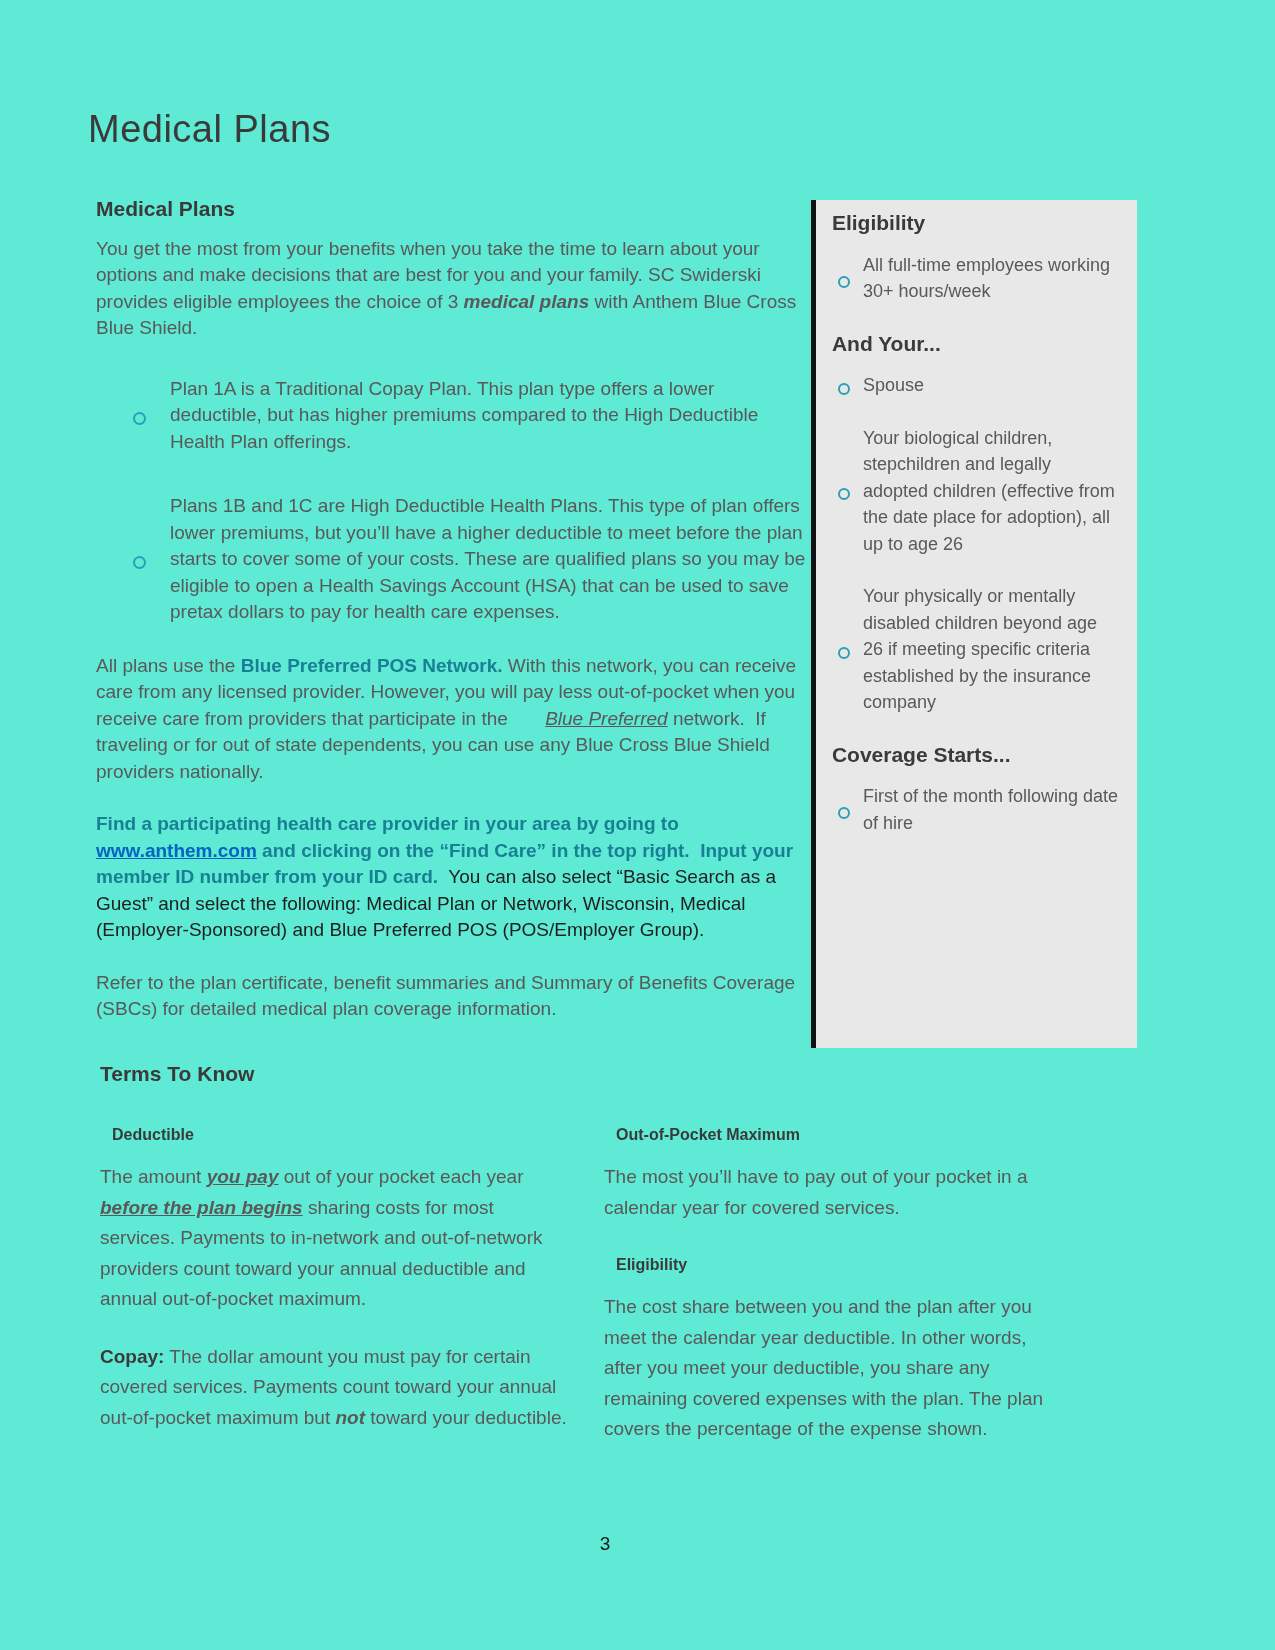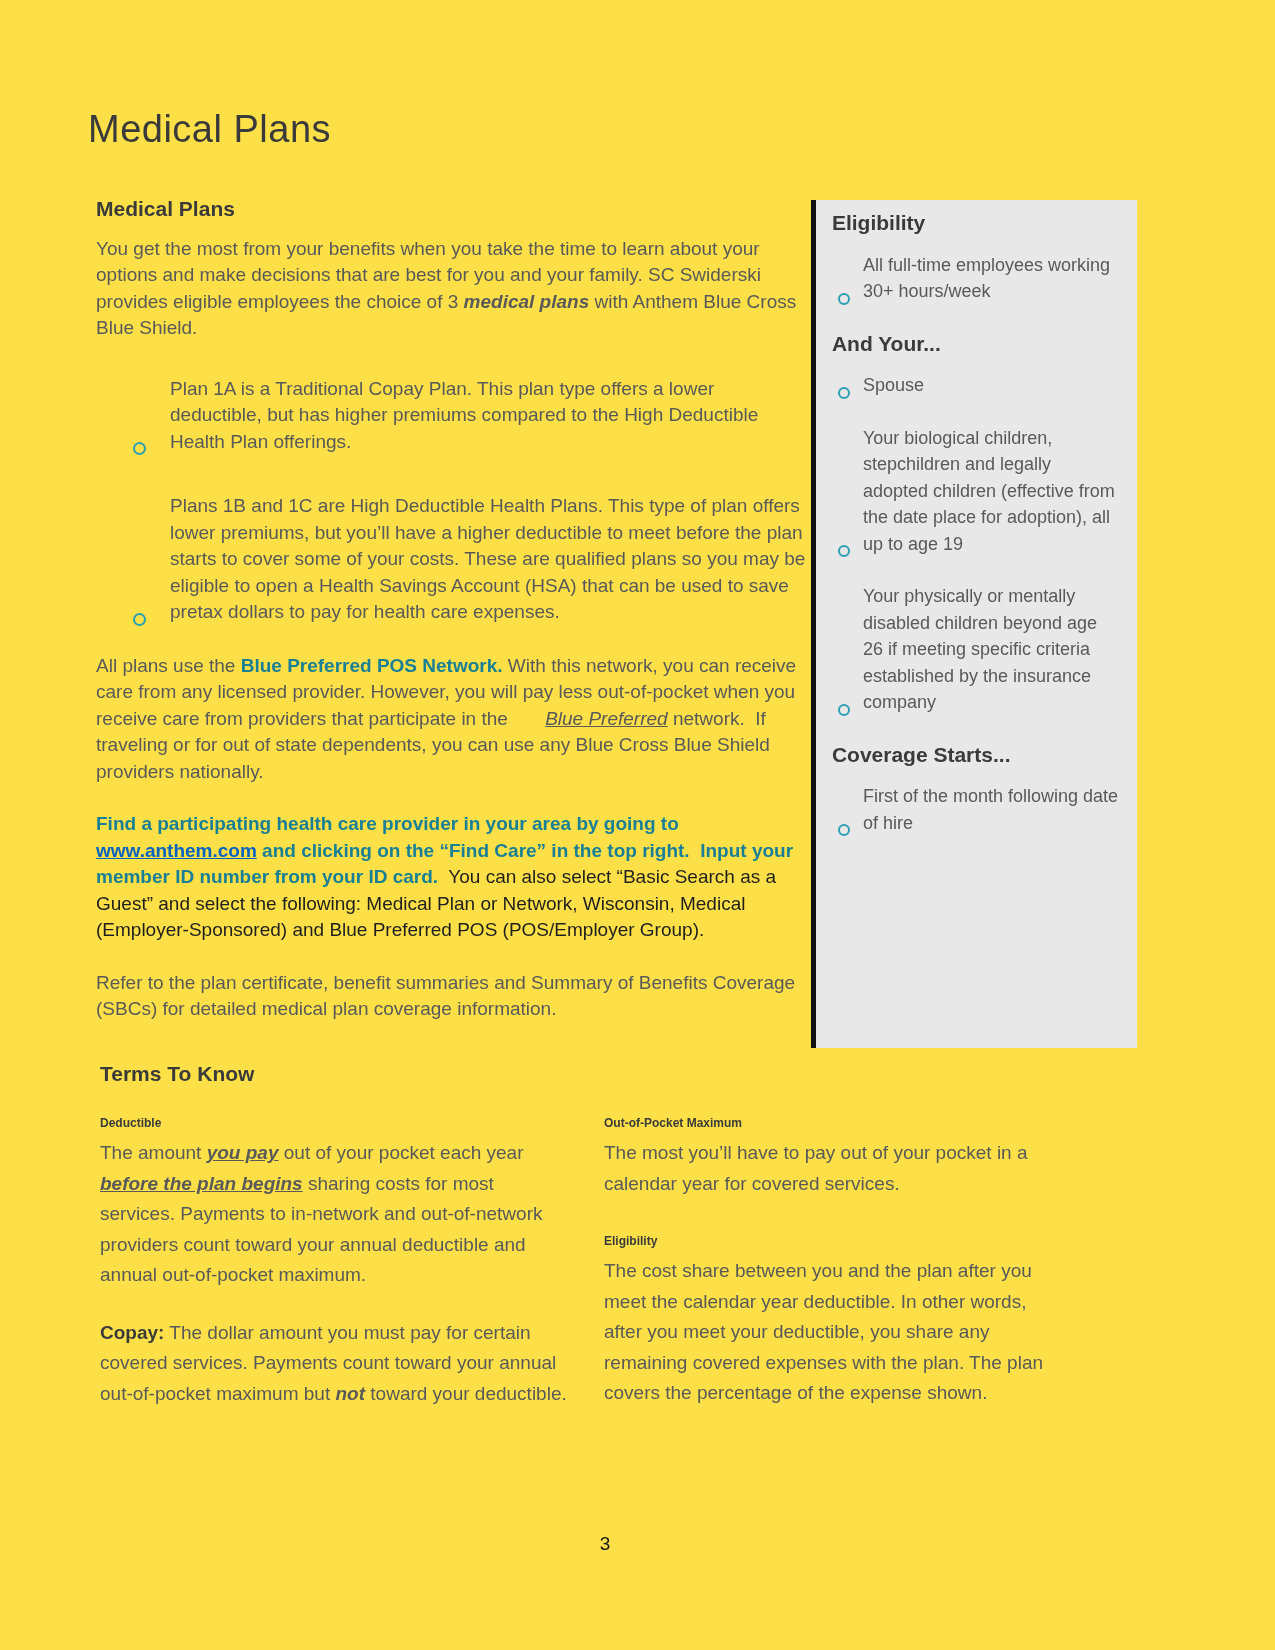"Medical Plans" .page { background: #fde047 -> #5eead4 }
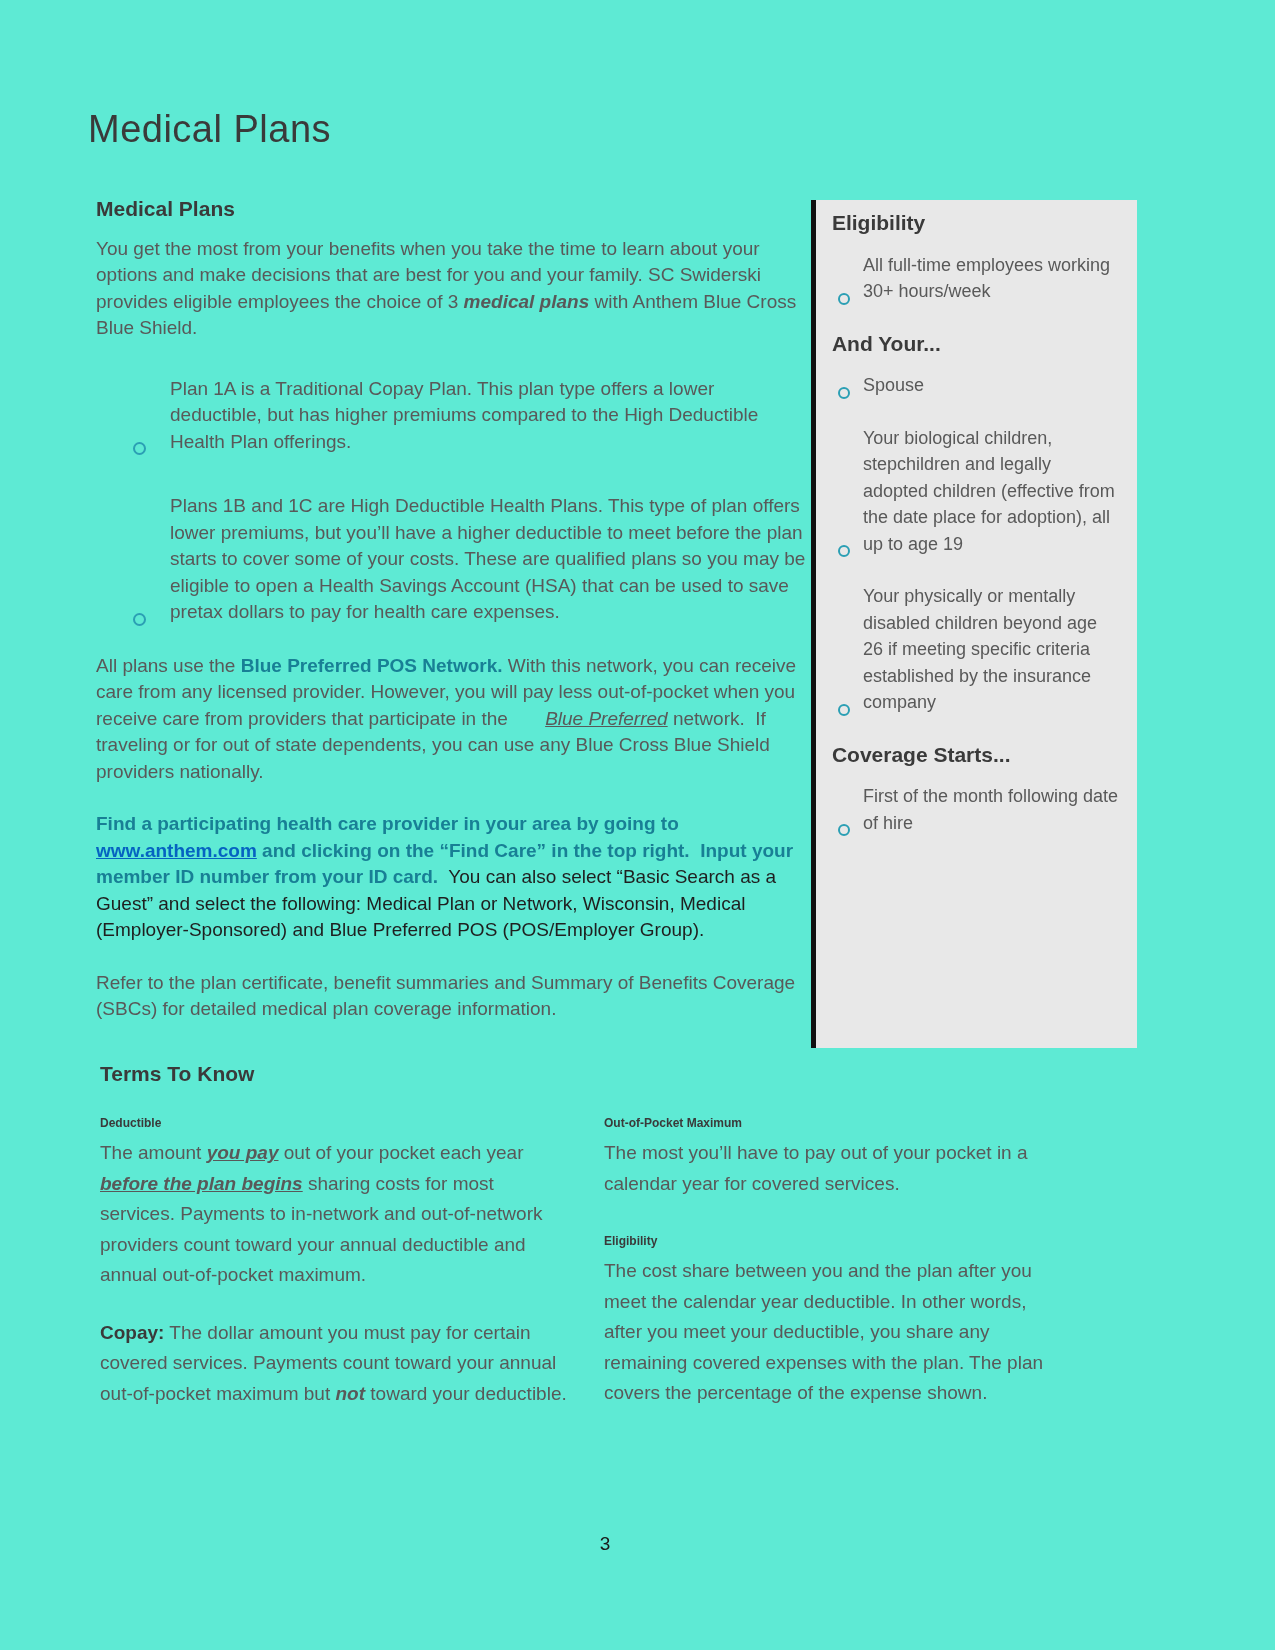"All full-time employees working 30+" .bullet-row { align-items: flex-end -> center }
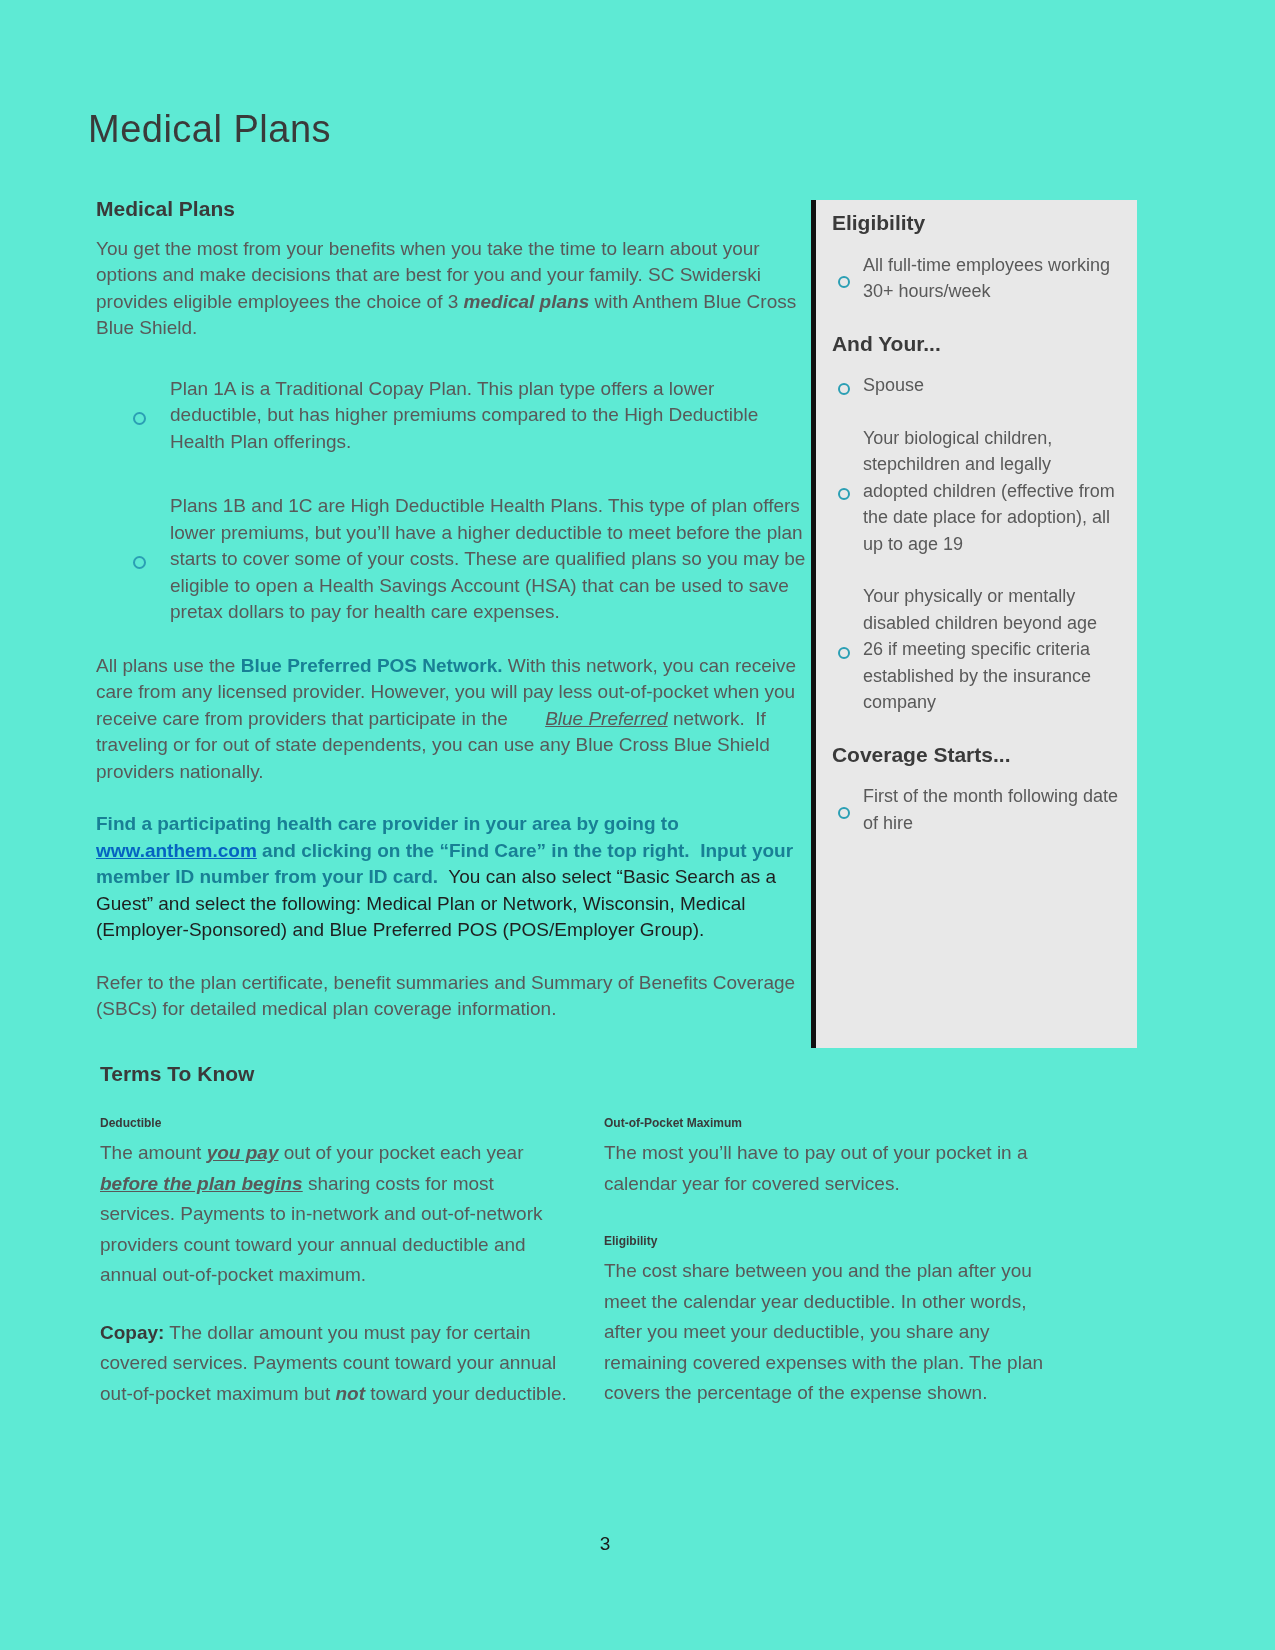"Your biological children, stepchildren" span.bullet-text { text: 19 -> 26 }
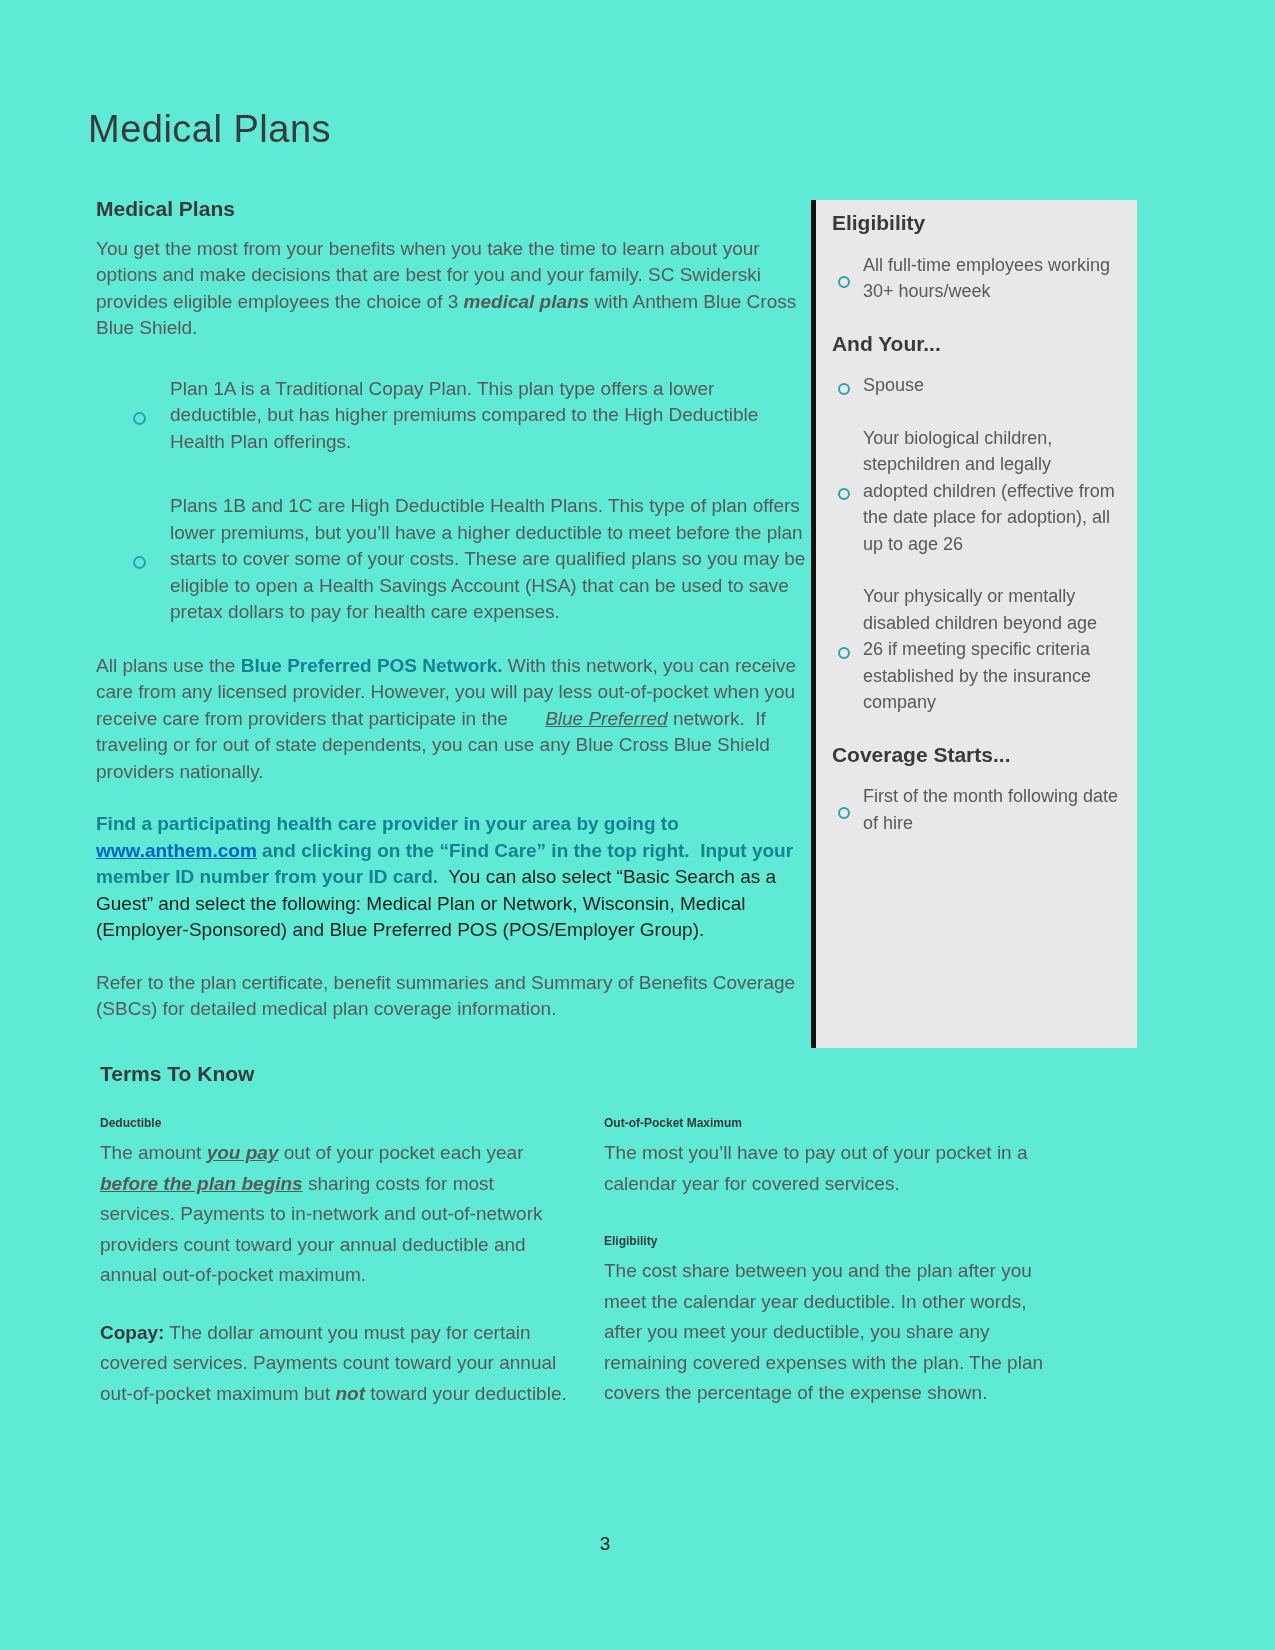"Deductible" .term-heading { font-size: 12px -> 16px; margin: 0 -> 12px }
